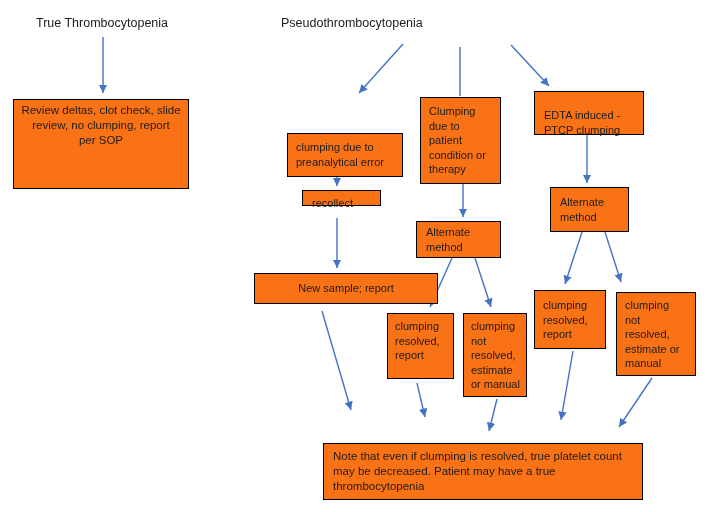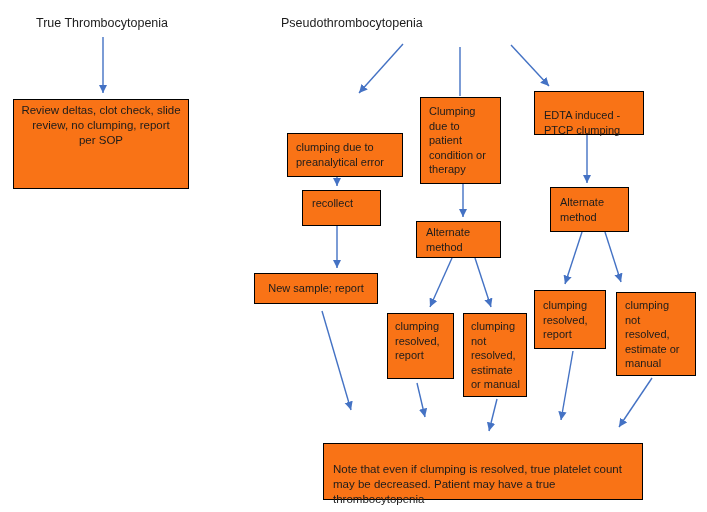"recollect" .b-recollect { height: 36px -> 16px }
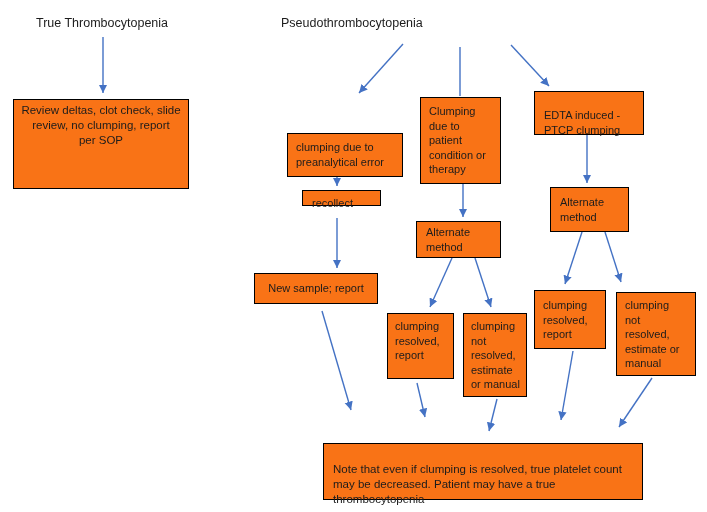"New sample; report" .b-newsample { width: 124px -> 184px }
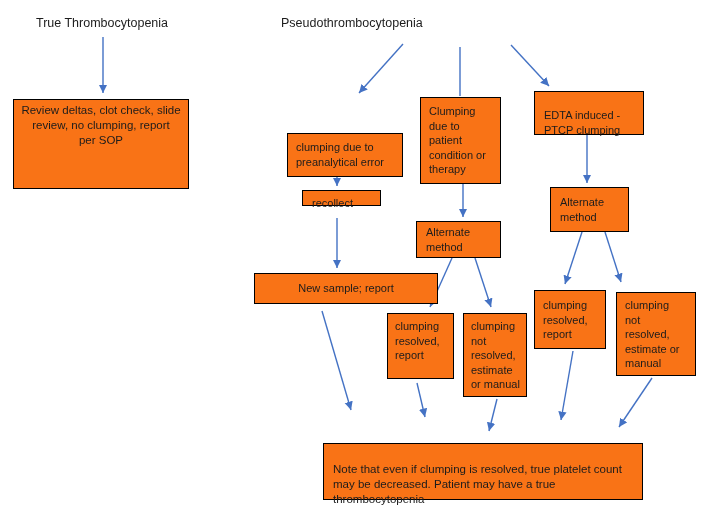"Note that even if clumping" .b-note { padding: 18px 6px 0 9px -> 5px 6px 0 9px }
